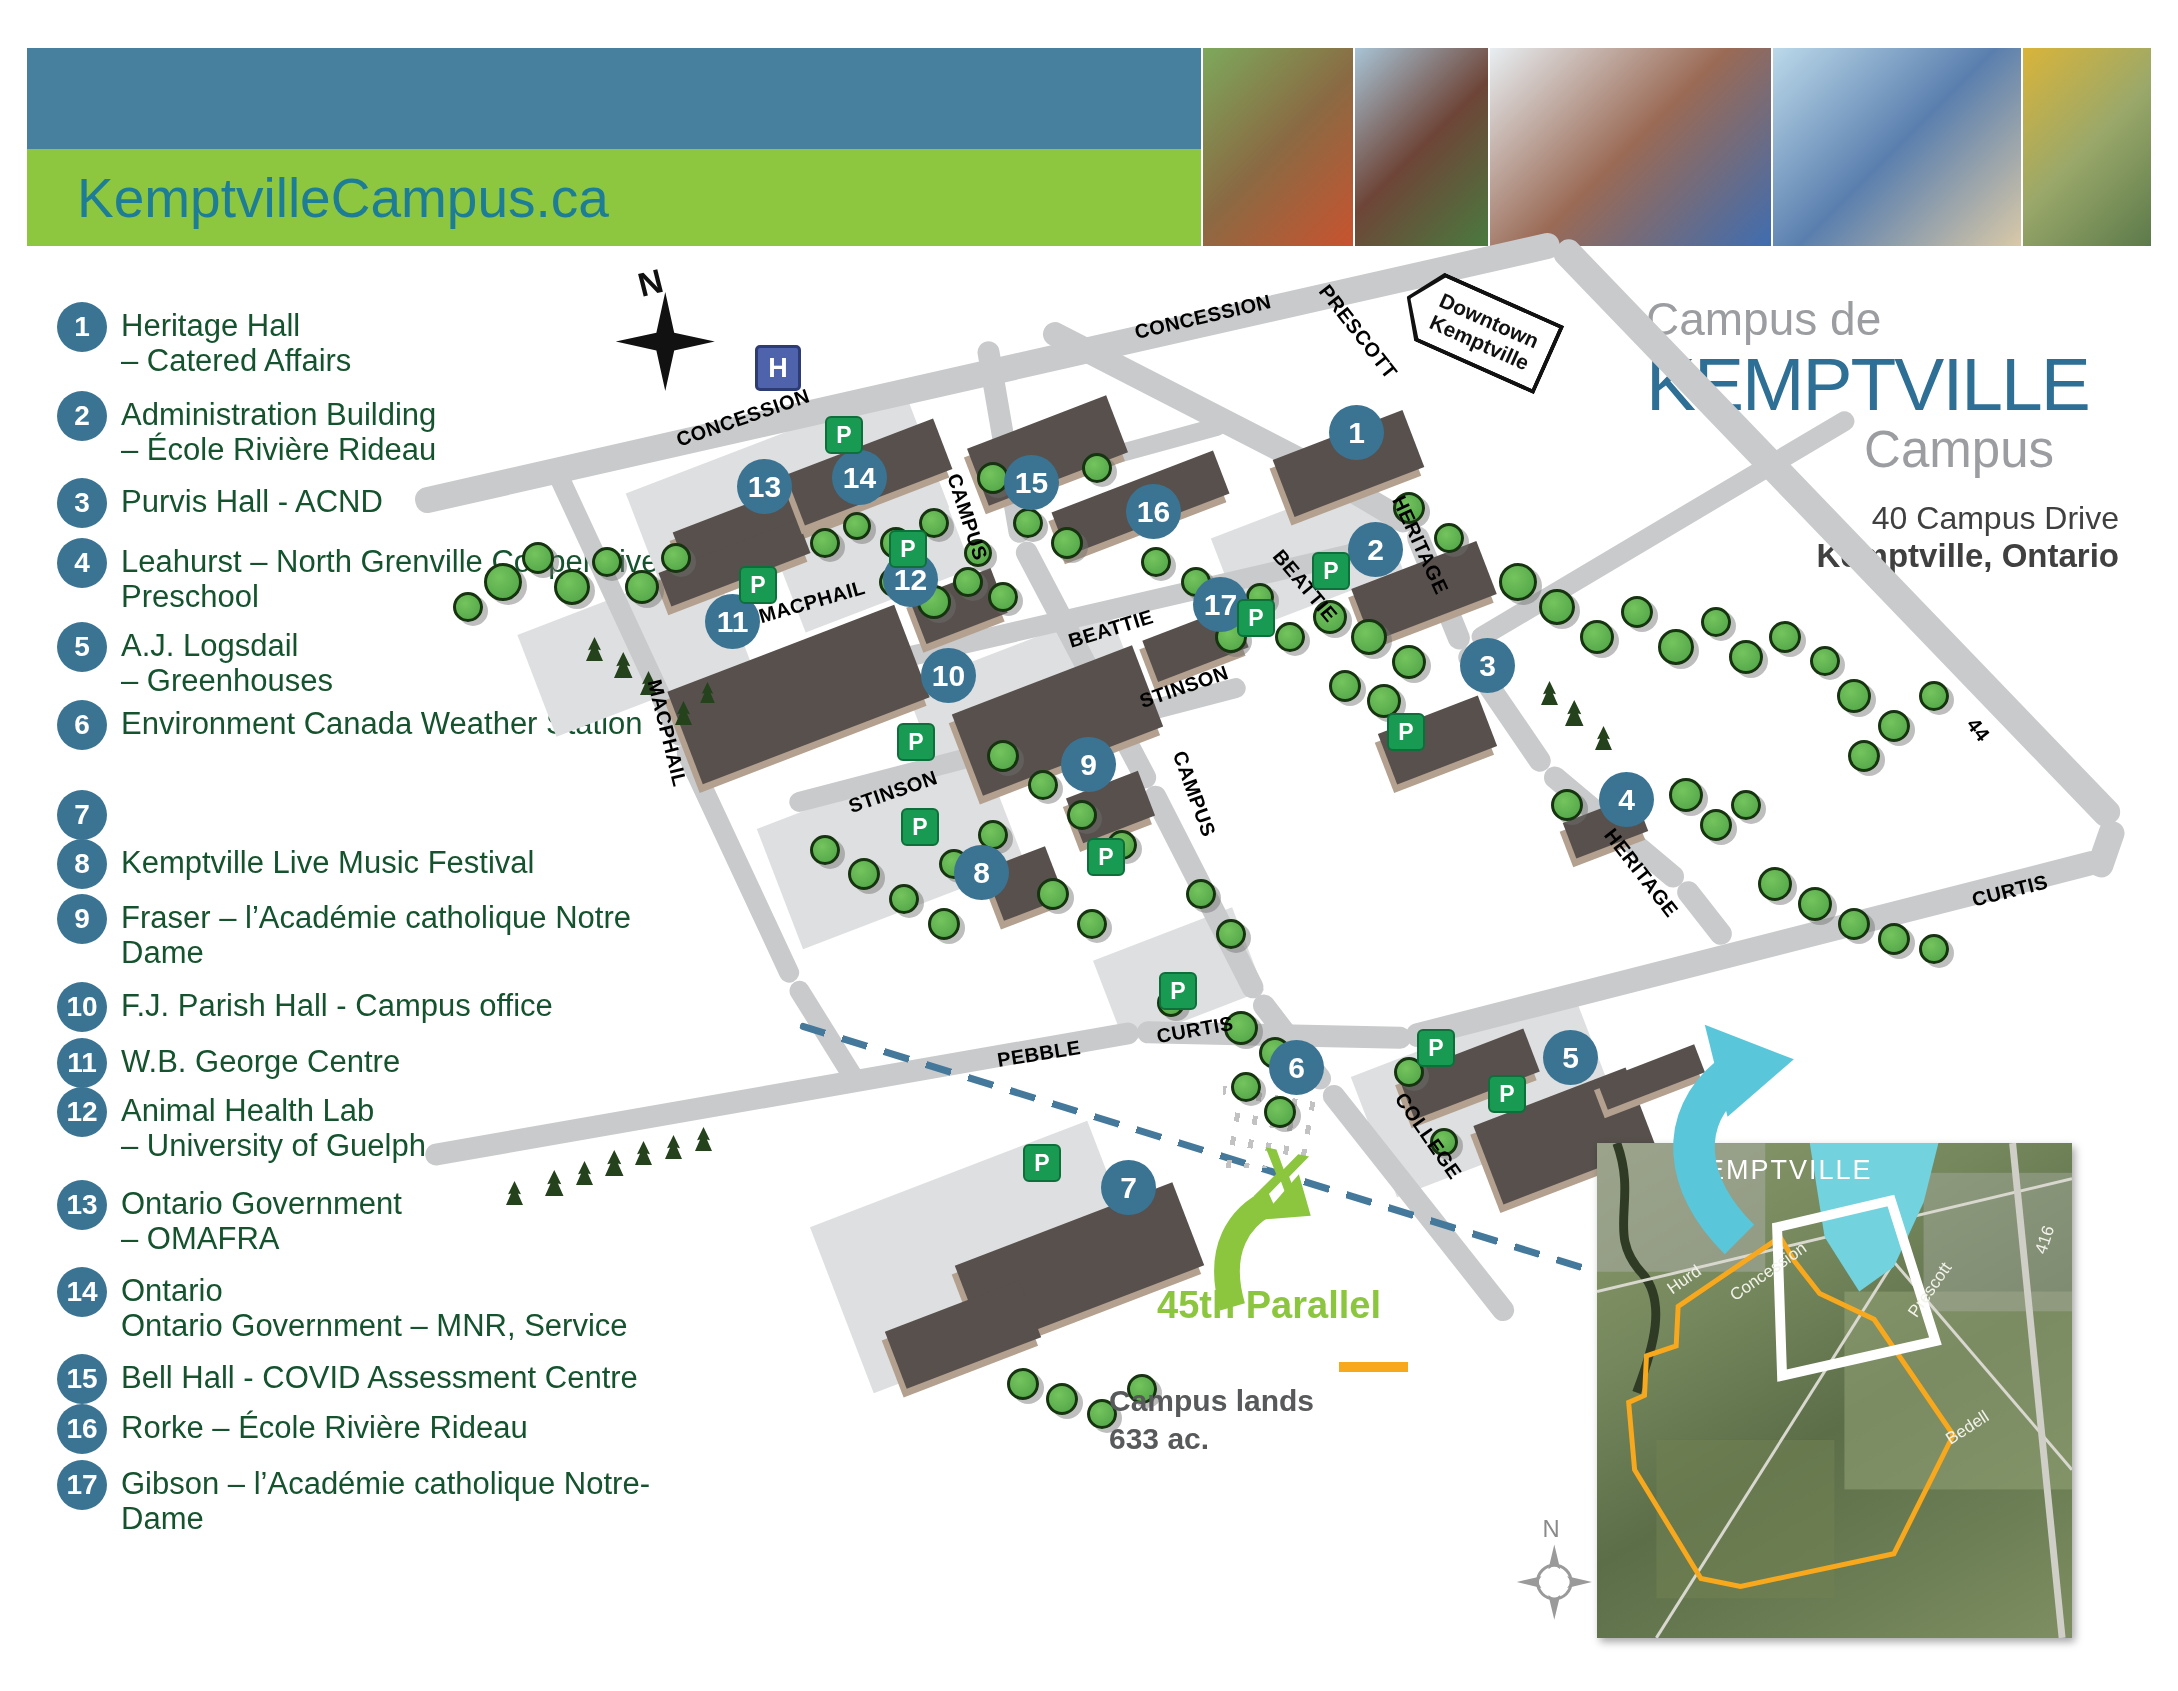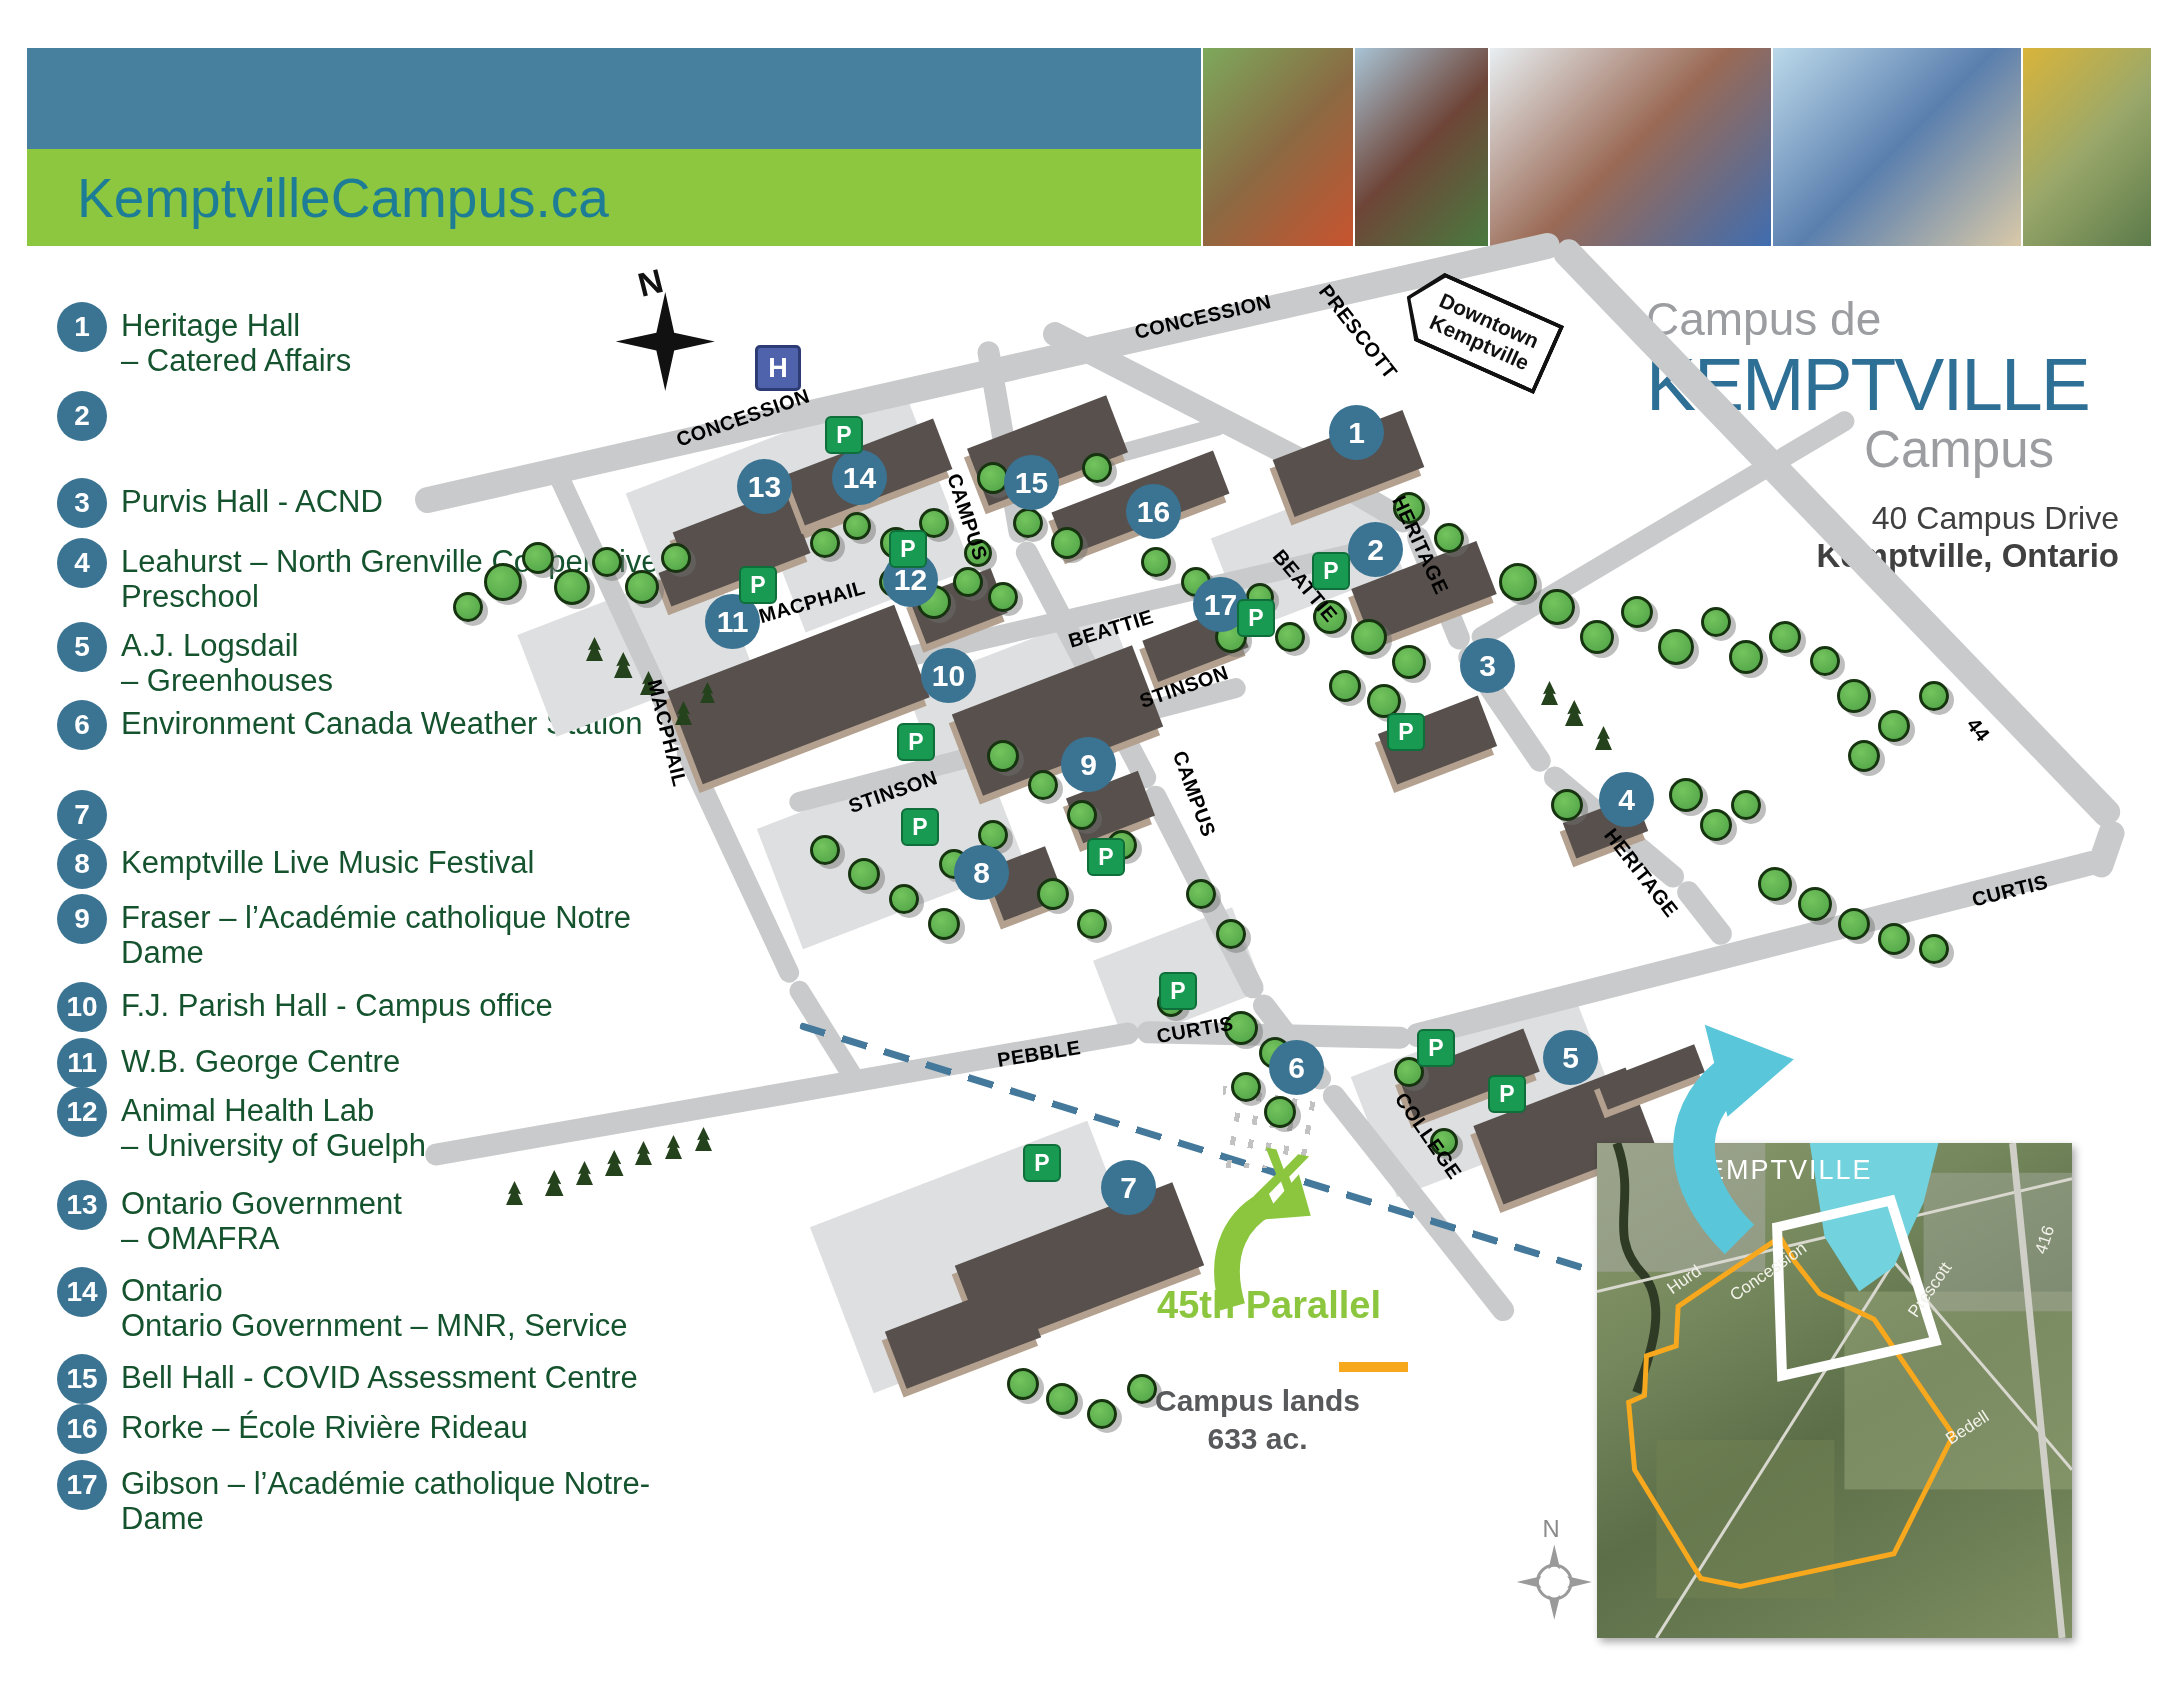"Administration Building" div.leg-text { html: none -> <div> <div>Administration Building</div> <div>– École Rivière Rideau</div> </div> }
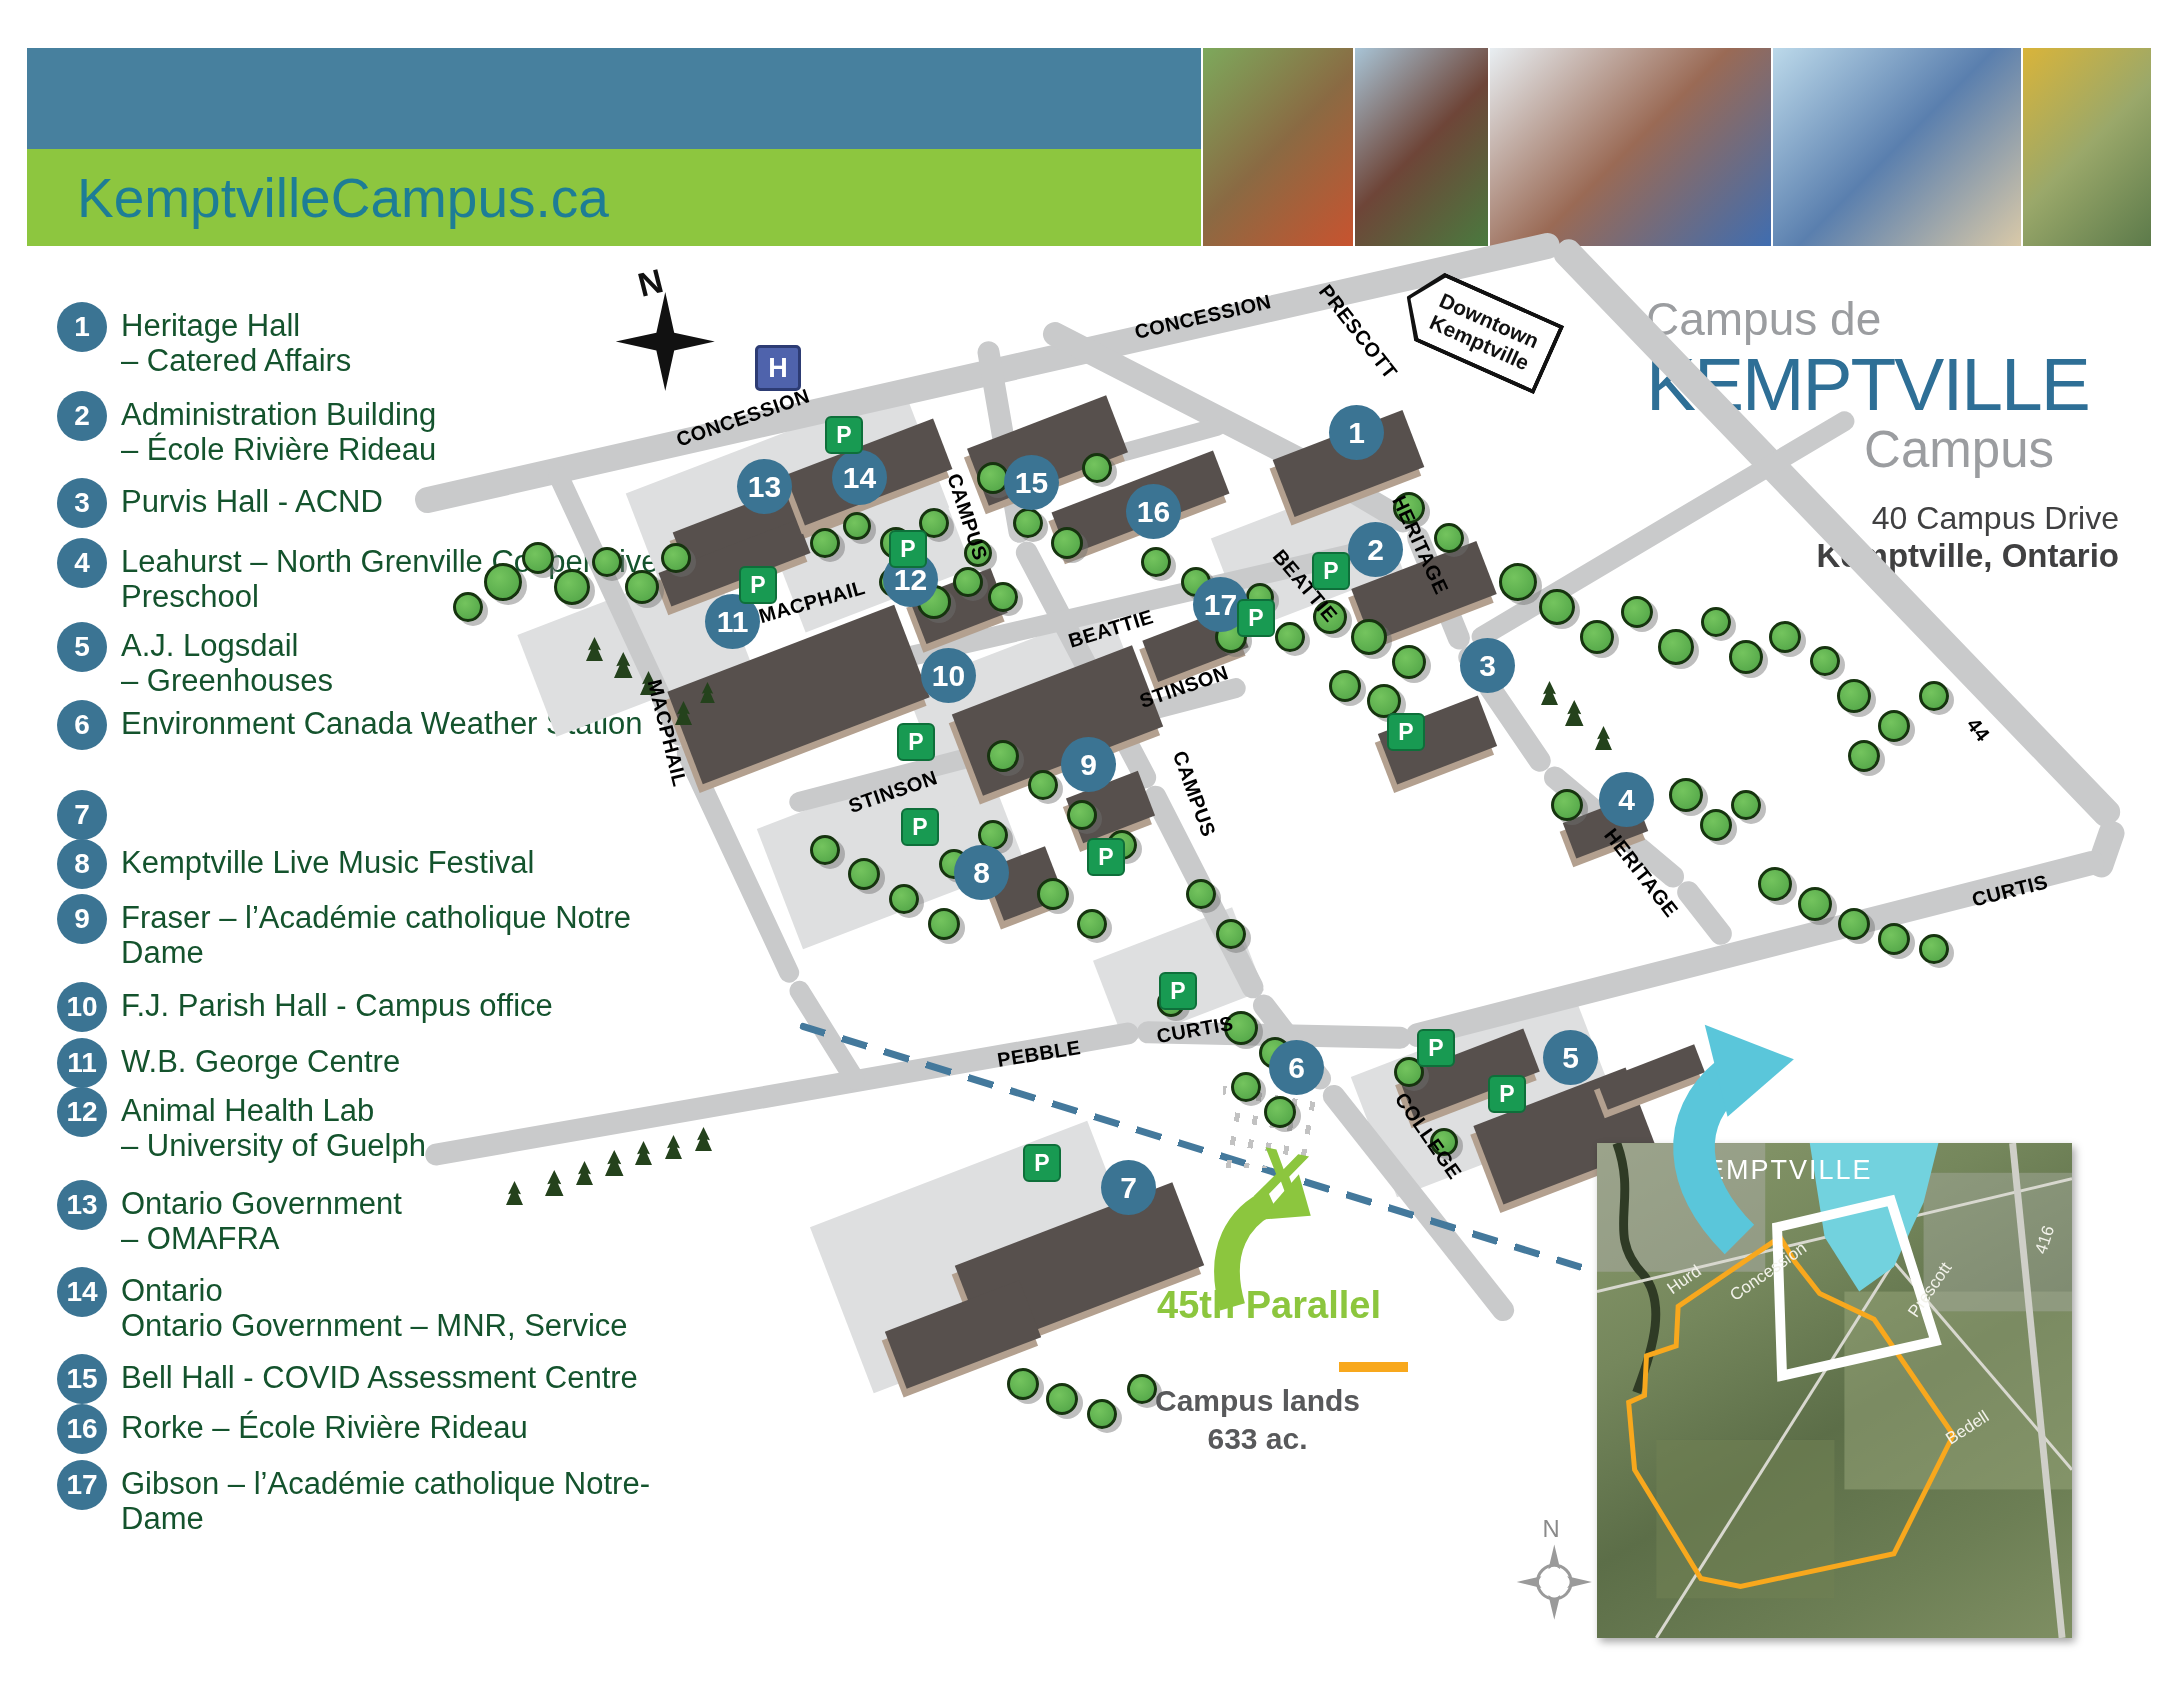"Campus lands" .cl-text { text-align: center -> left }
